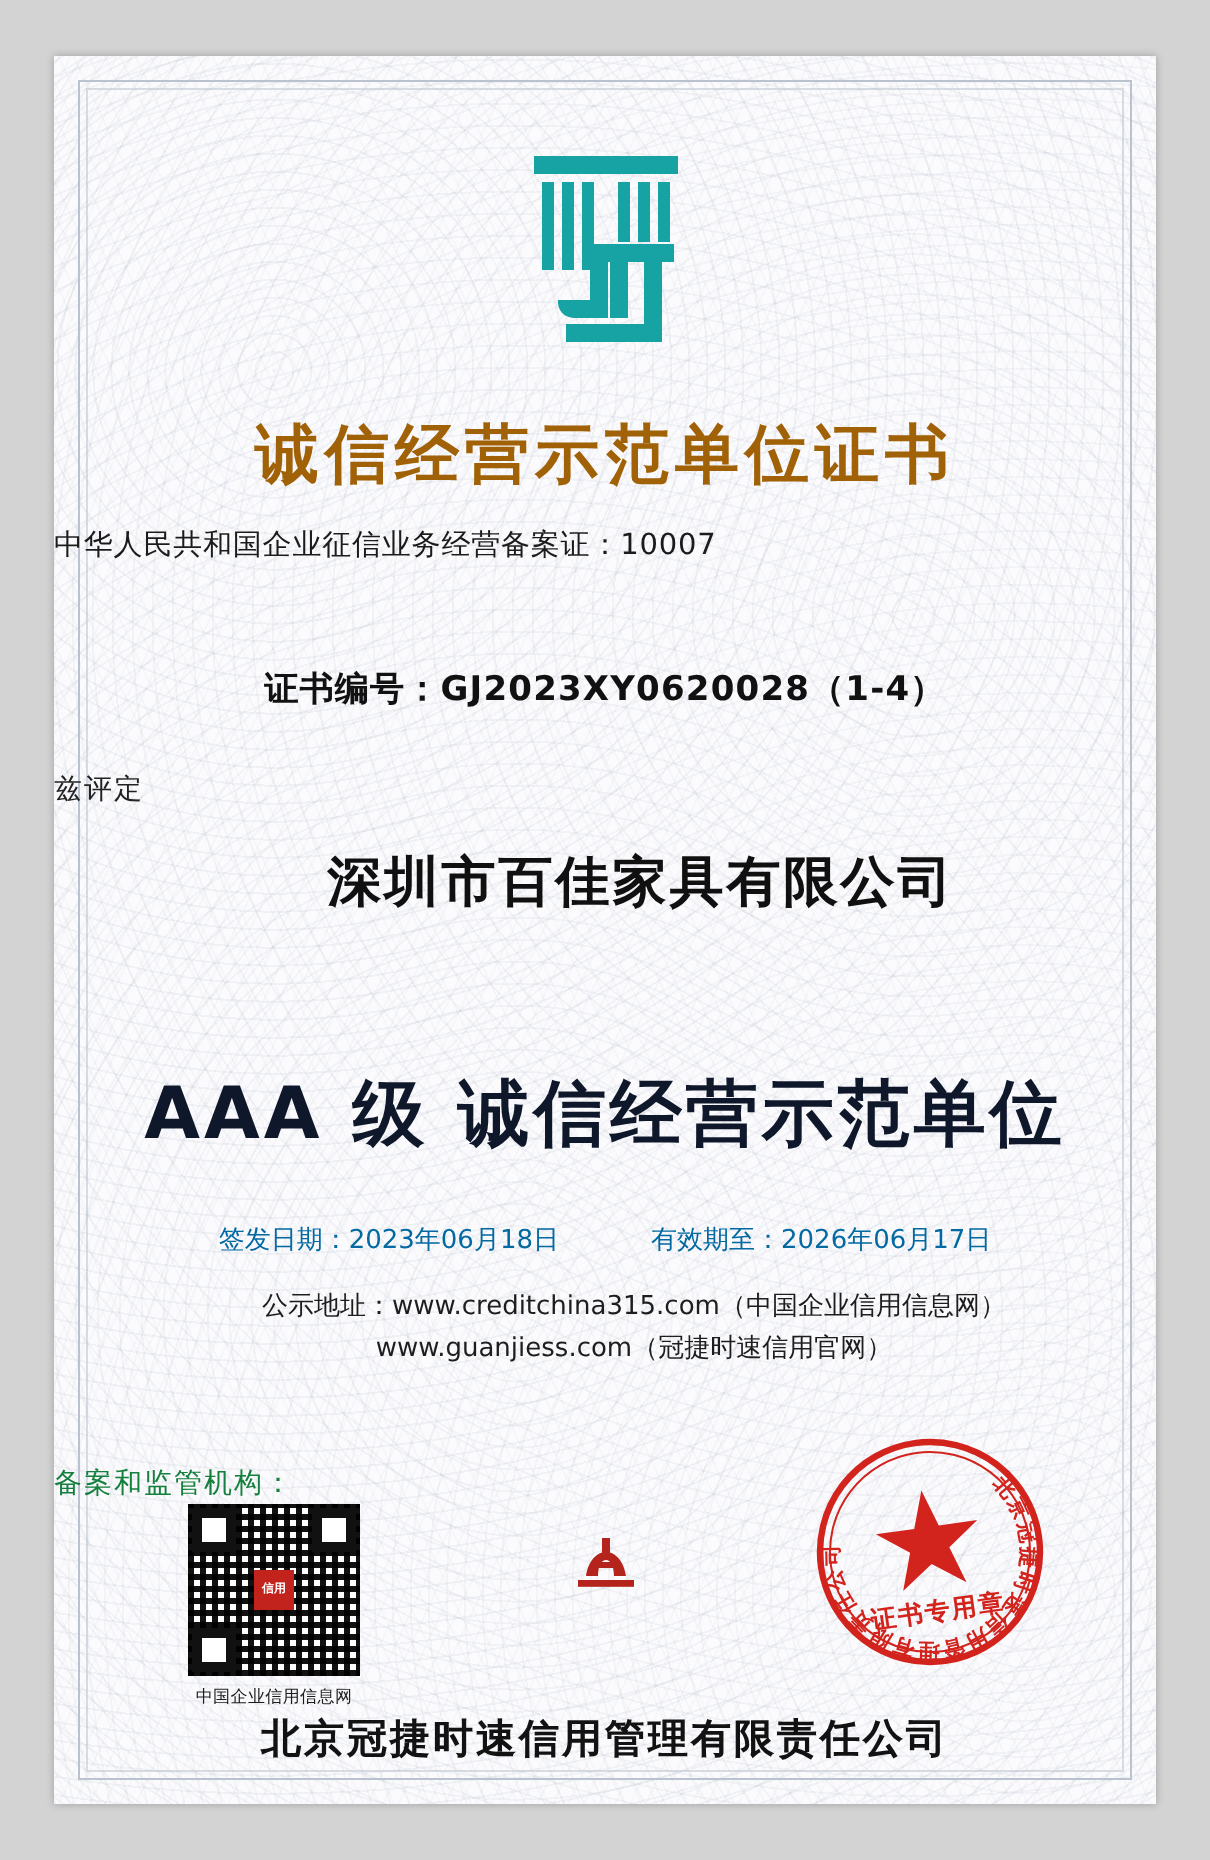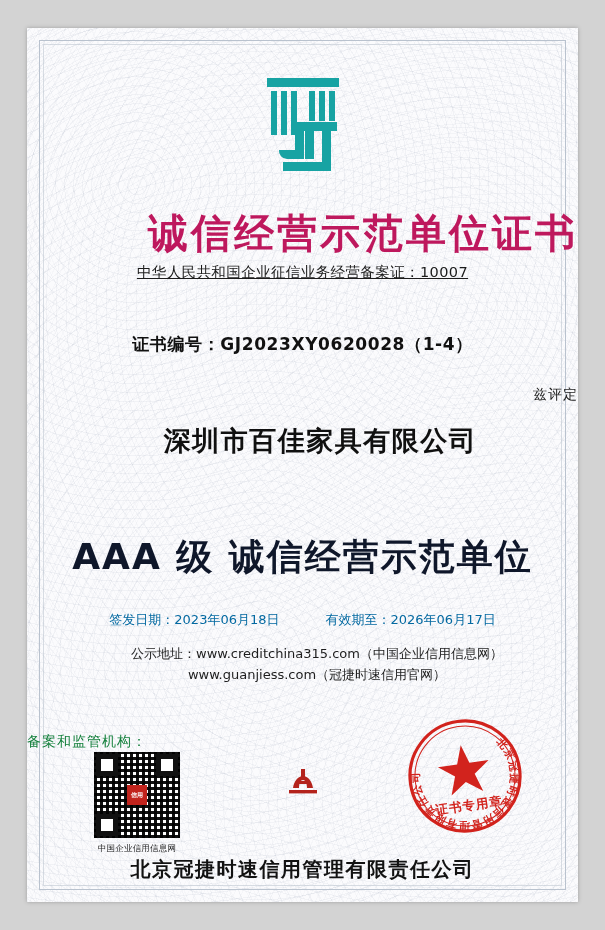"诚信经营示范单位证书" .main-title { color: #be185d -> #a16207; font-size: 40px -> 32px; text-align: right -> center }
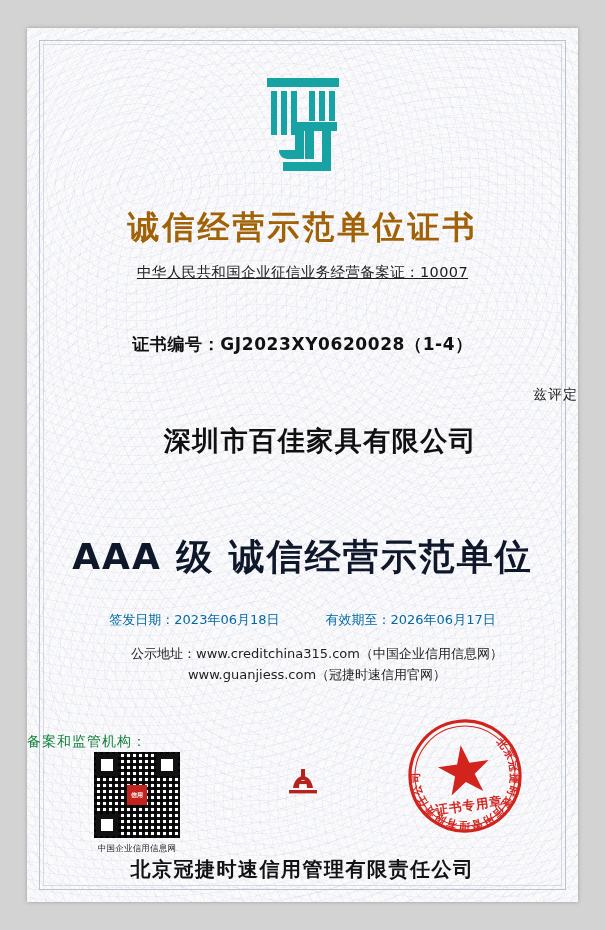"中华人民共和国企业征信业务经营备案证：10007" .sub-title { text-align: center -> none; text-decoration: underline -> none }
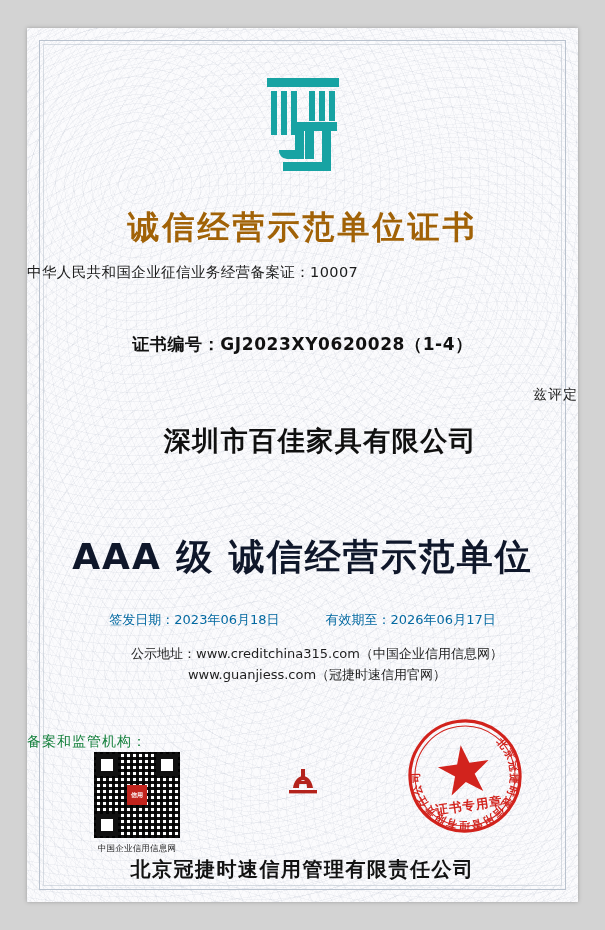"兹评定" .hereby { text-align: right -> left }
